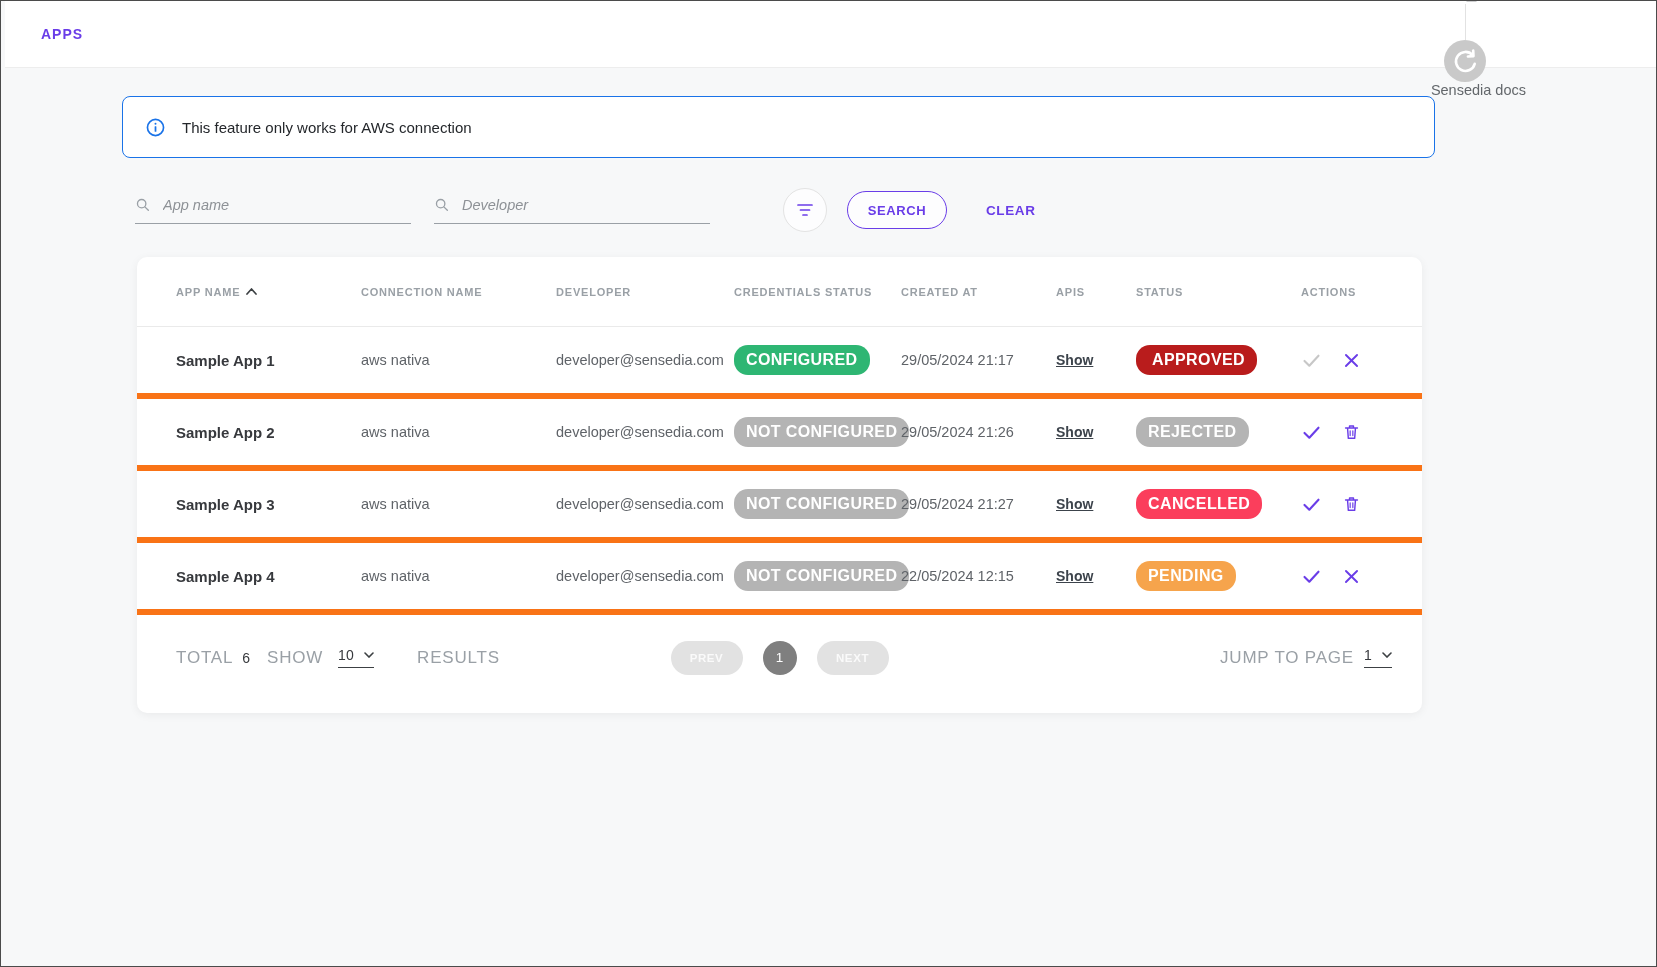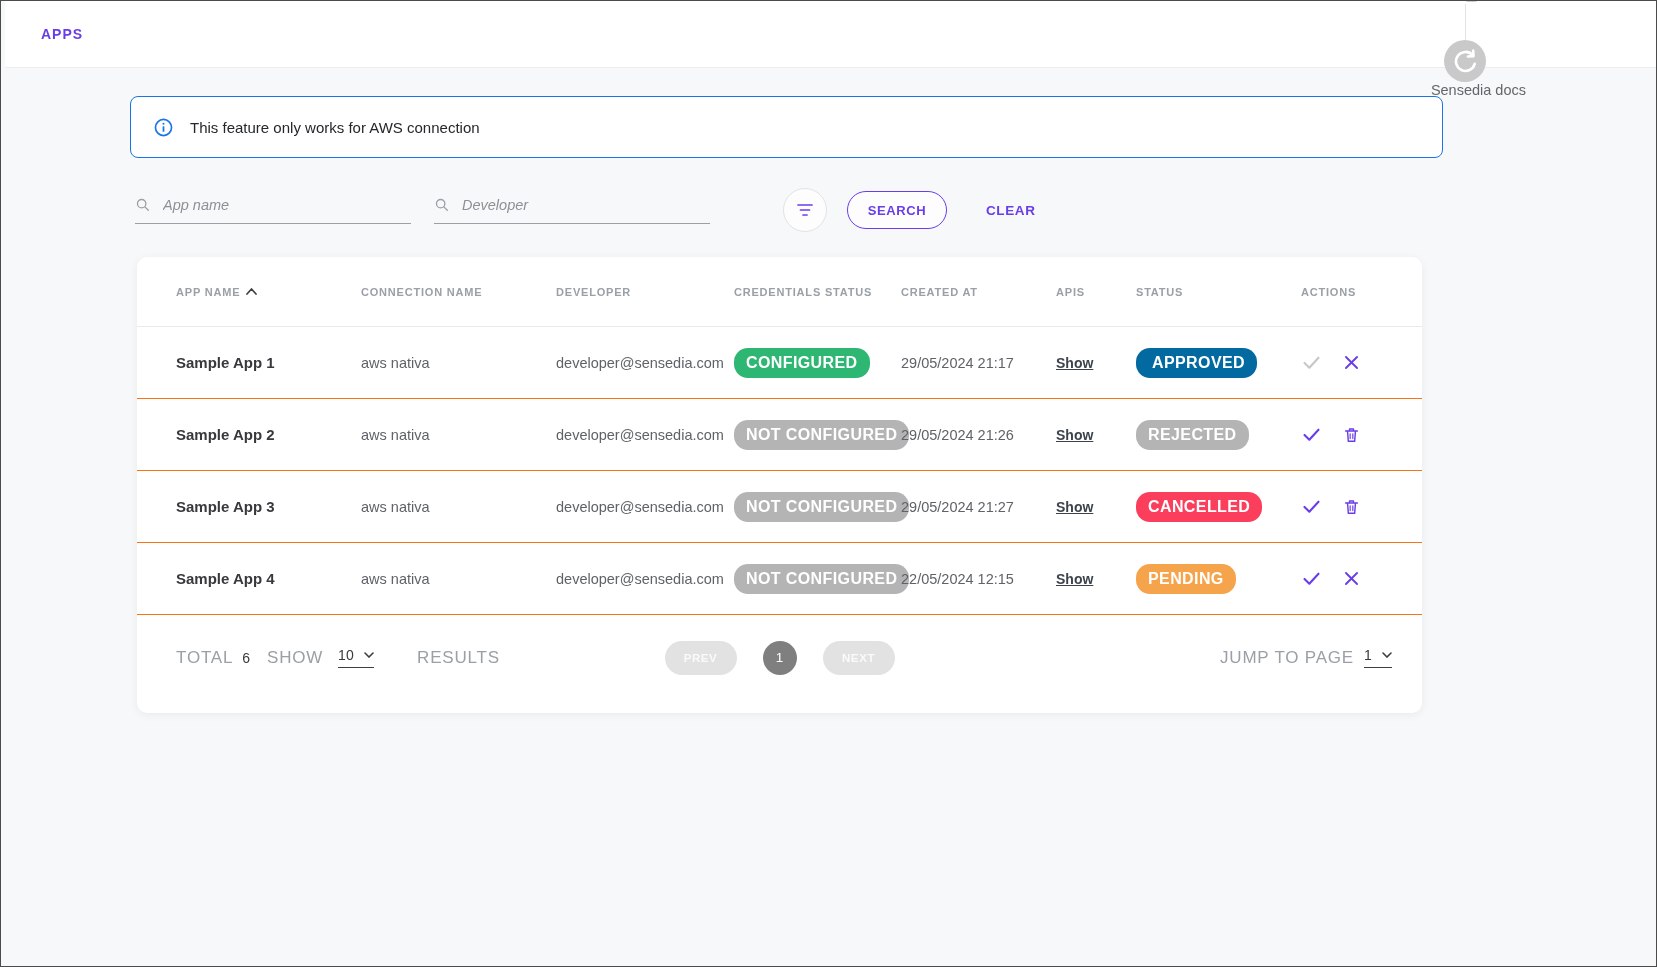"This feature only works for" .banner { left: 129px -> 121px }
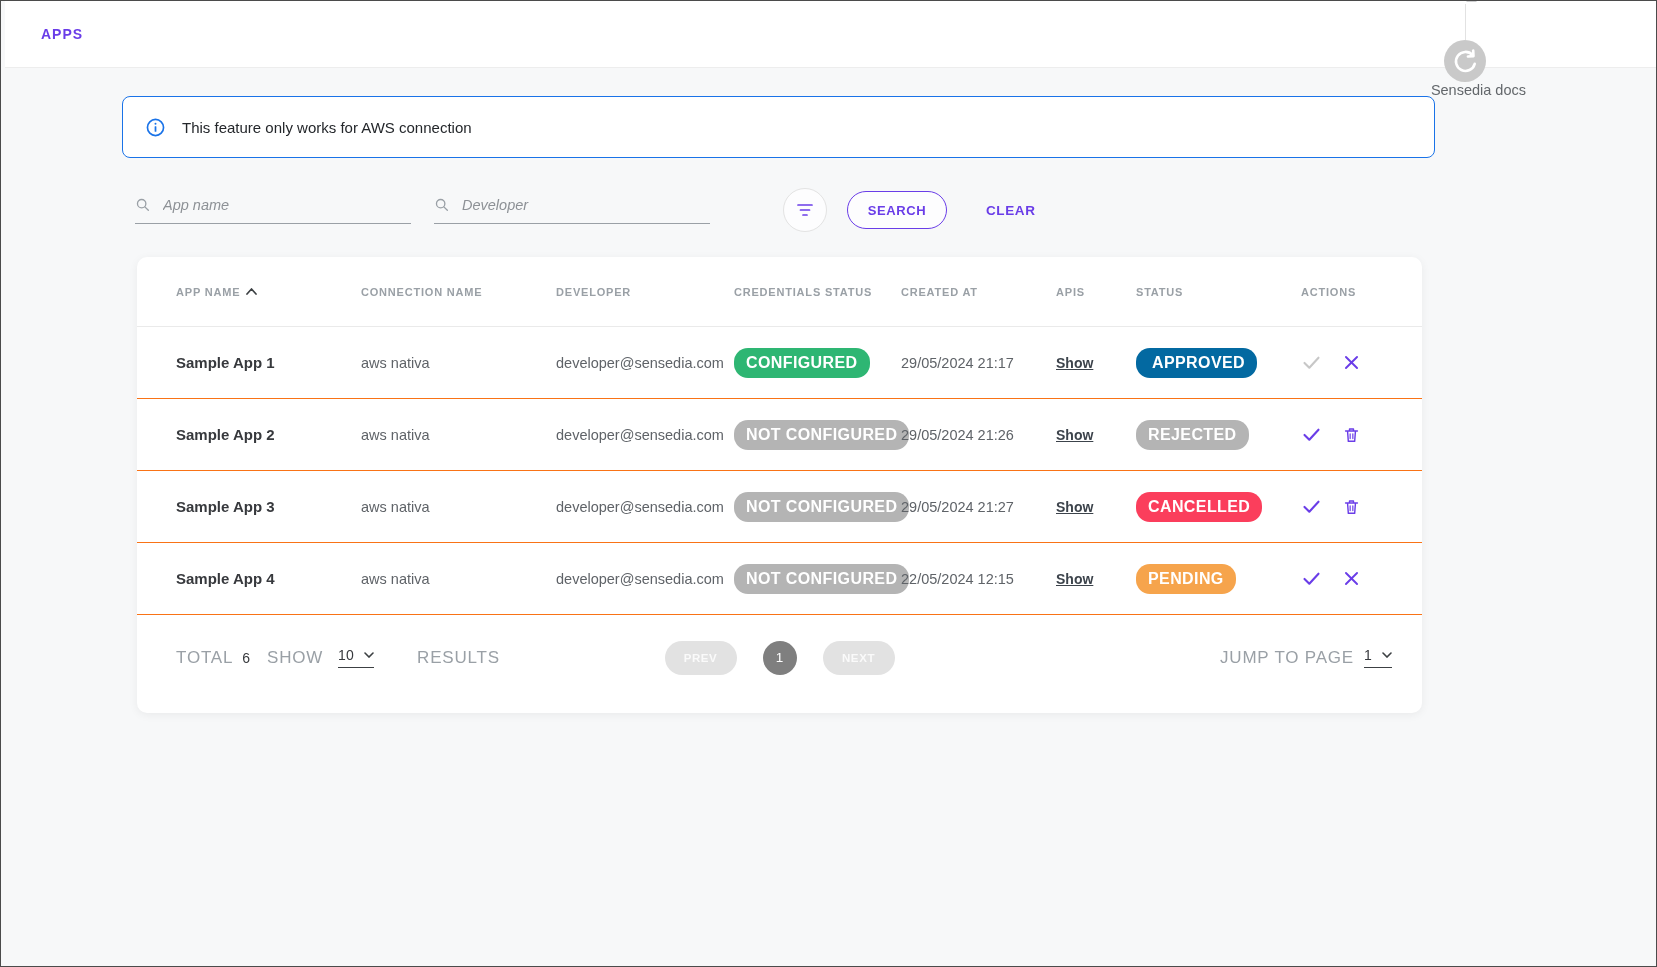"Sample App 1" .trow { border-bottom: 1px solid #f97316 -> 6px solid #f97316 }
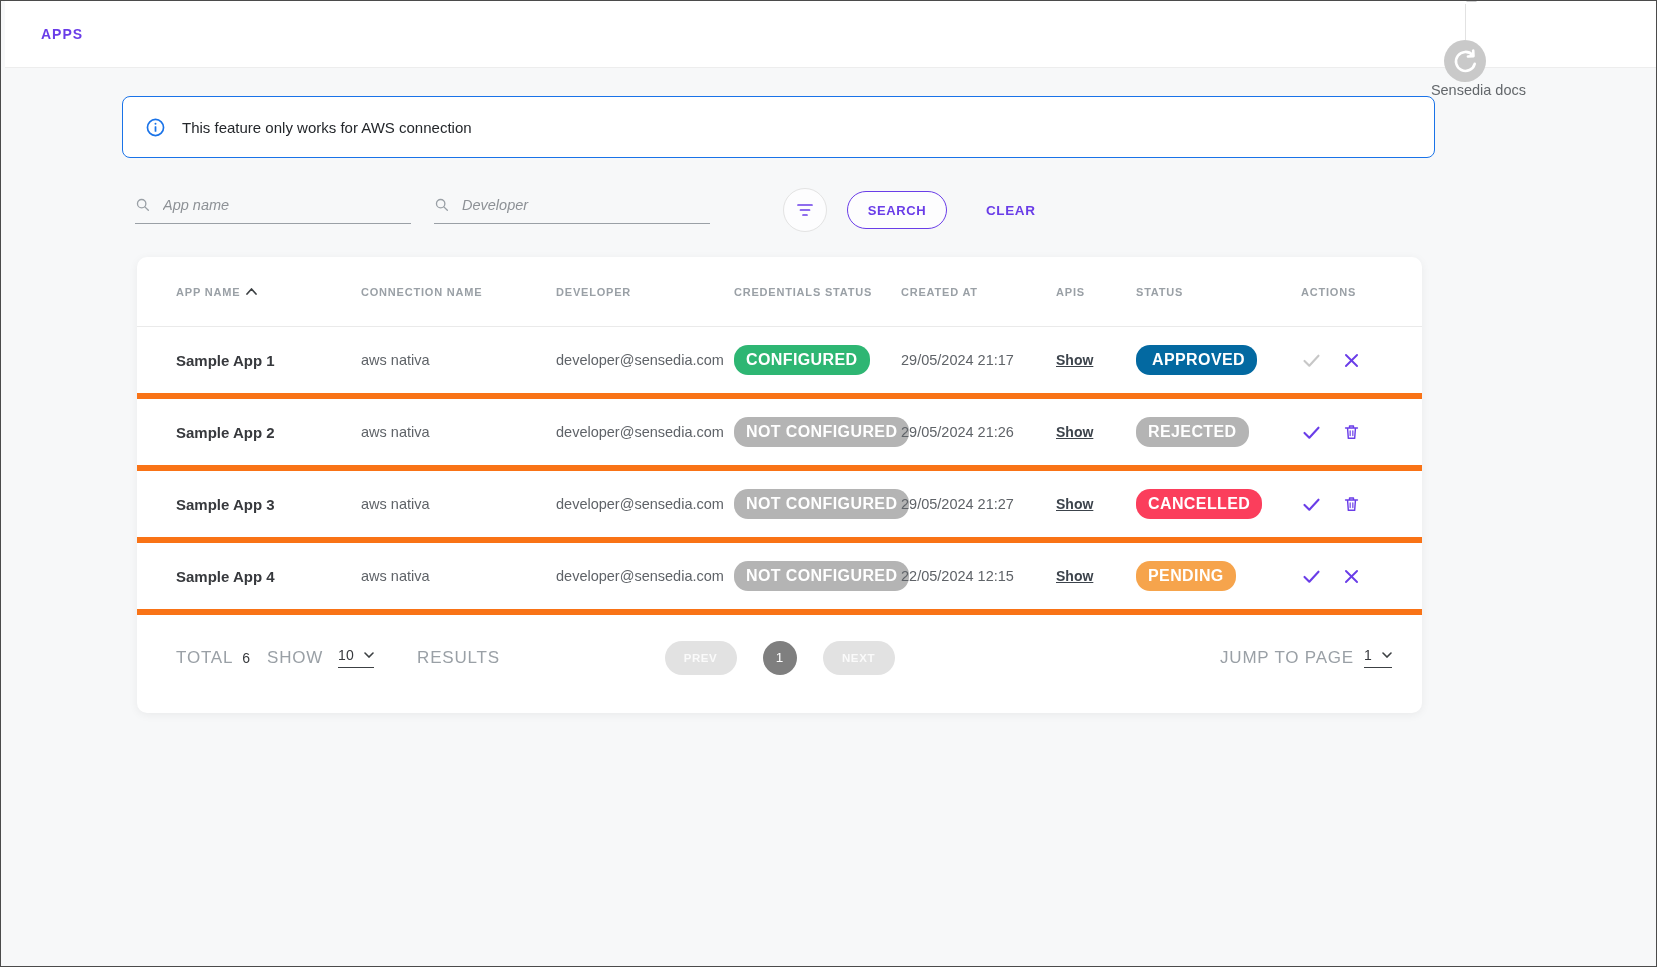"APPROVED" span.badge { background-color: #0369a1 -> #b91c1c }
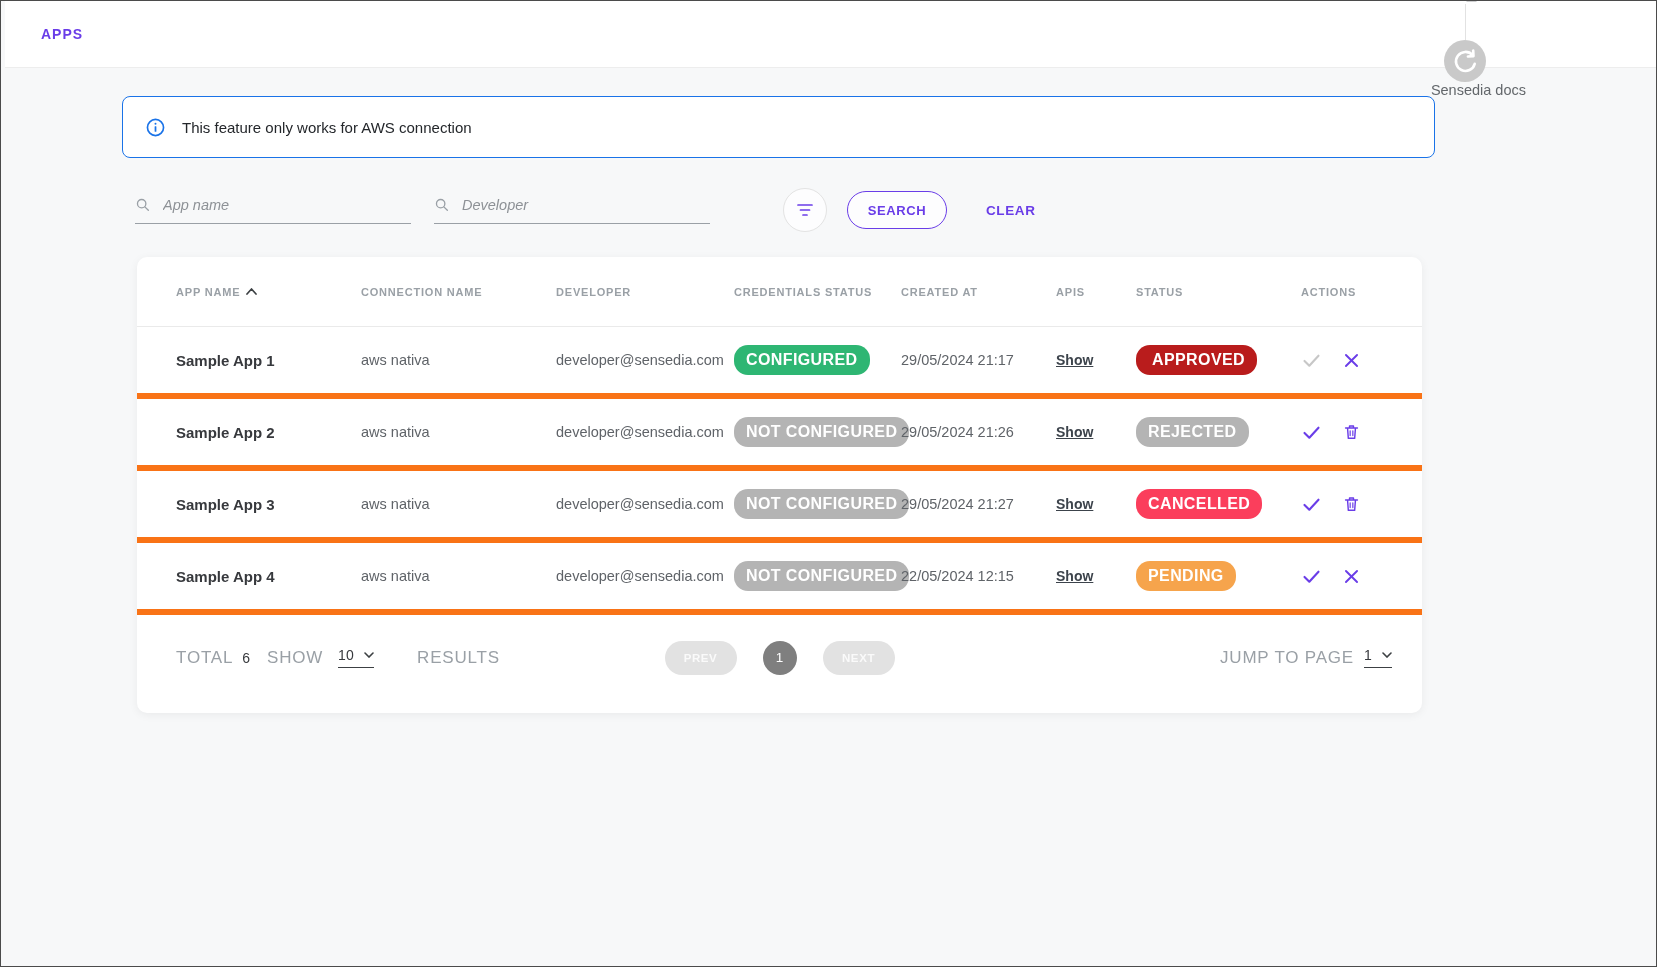"PREV" .center-group { gap: 26px -> 20px }
